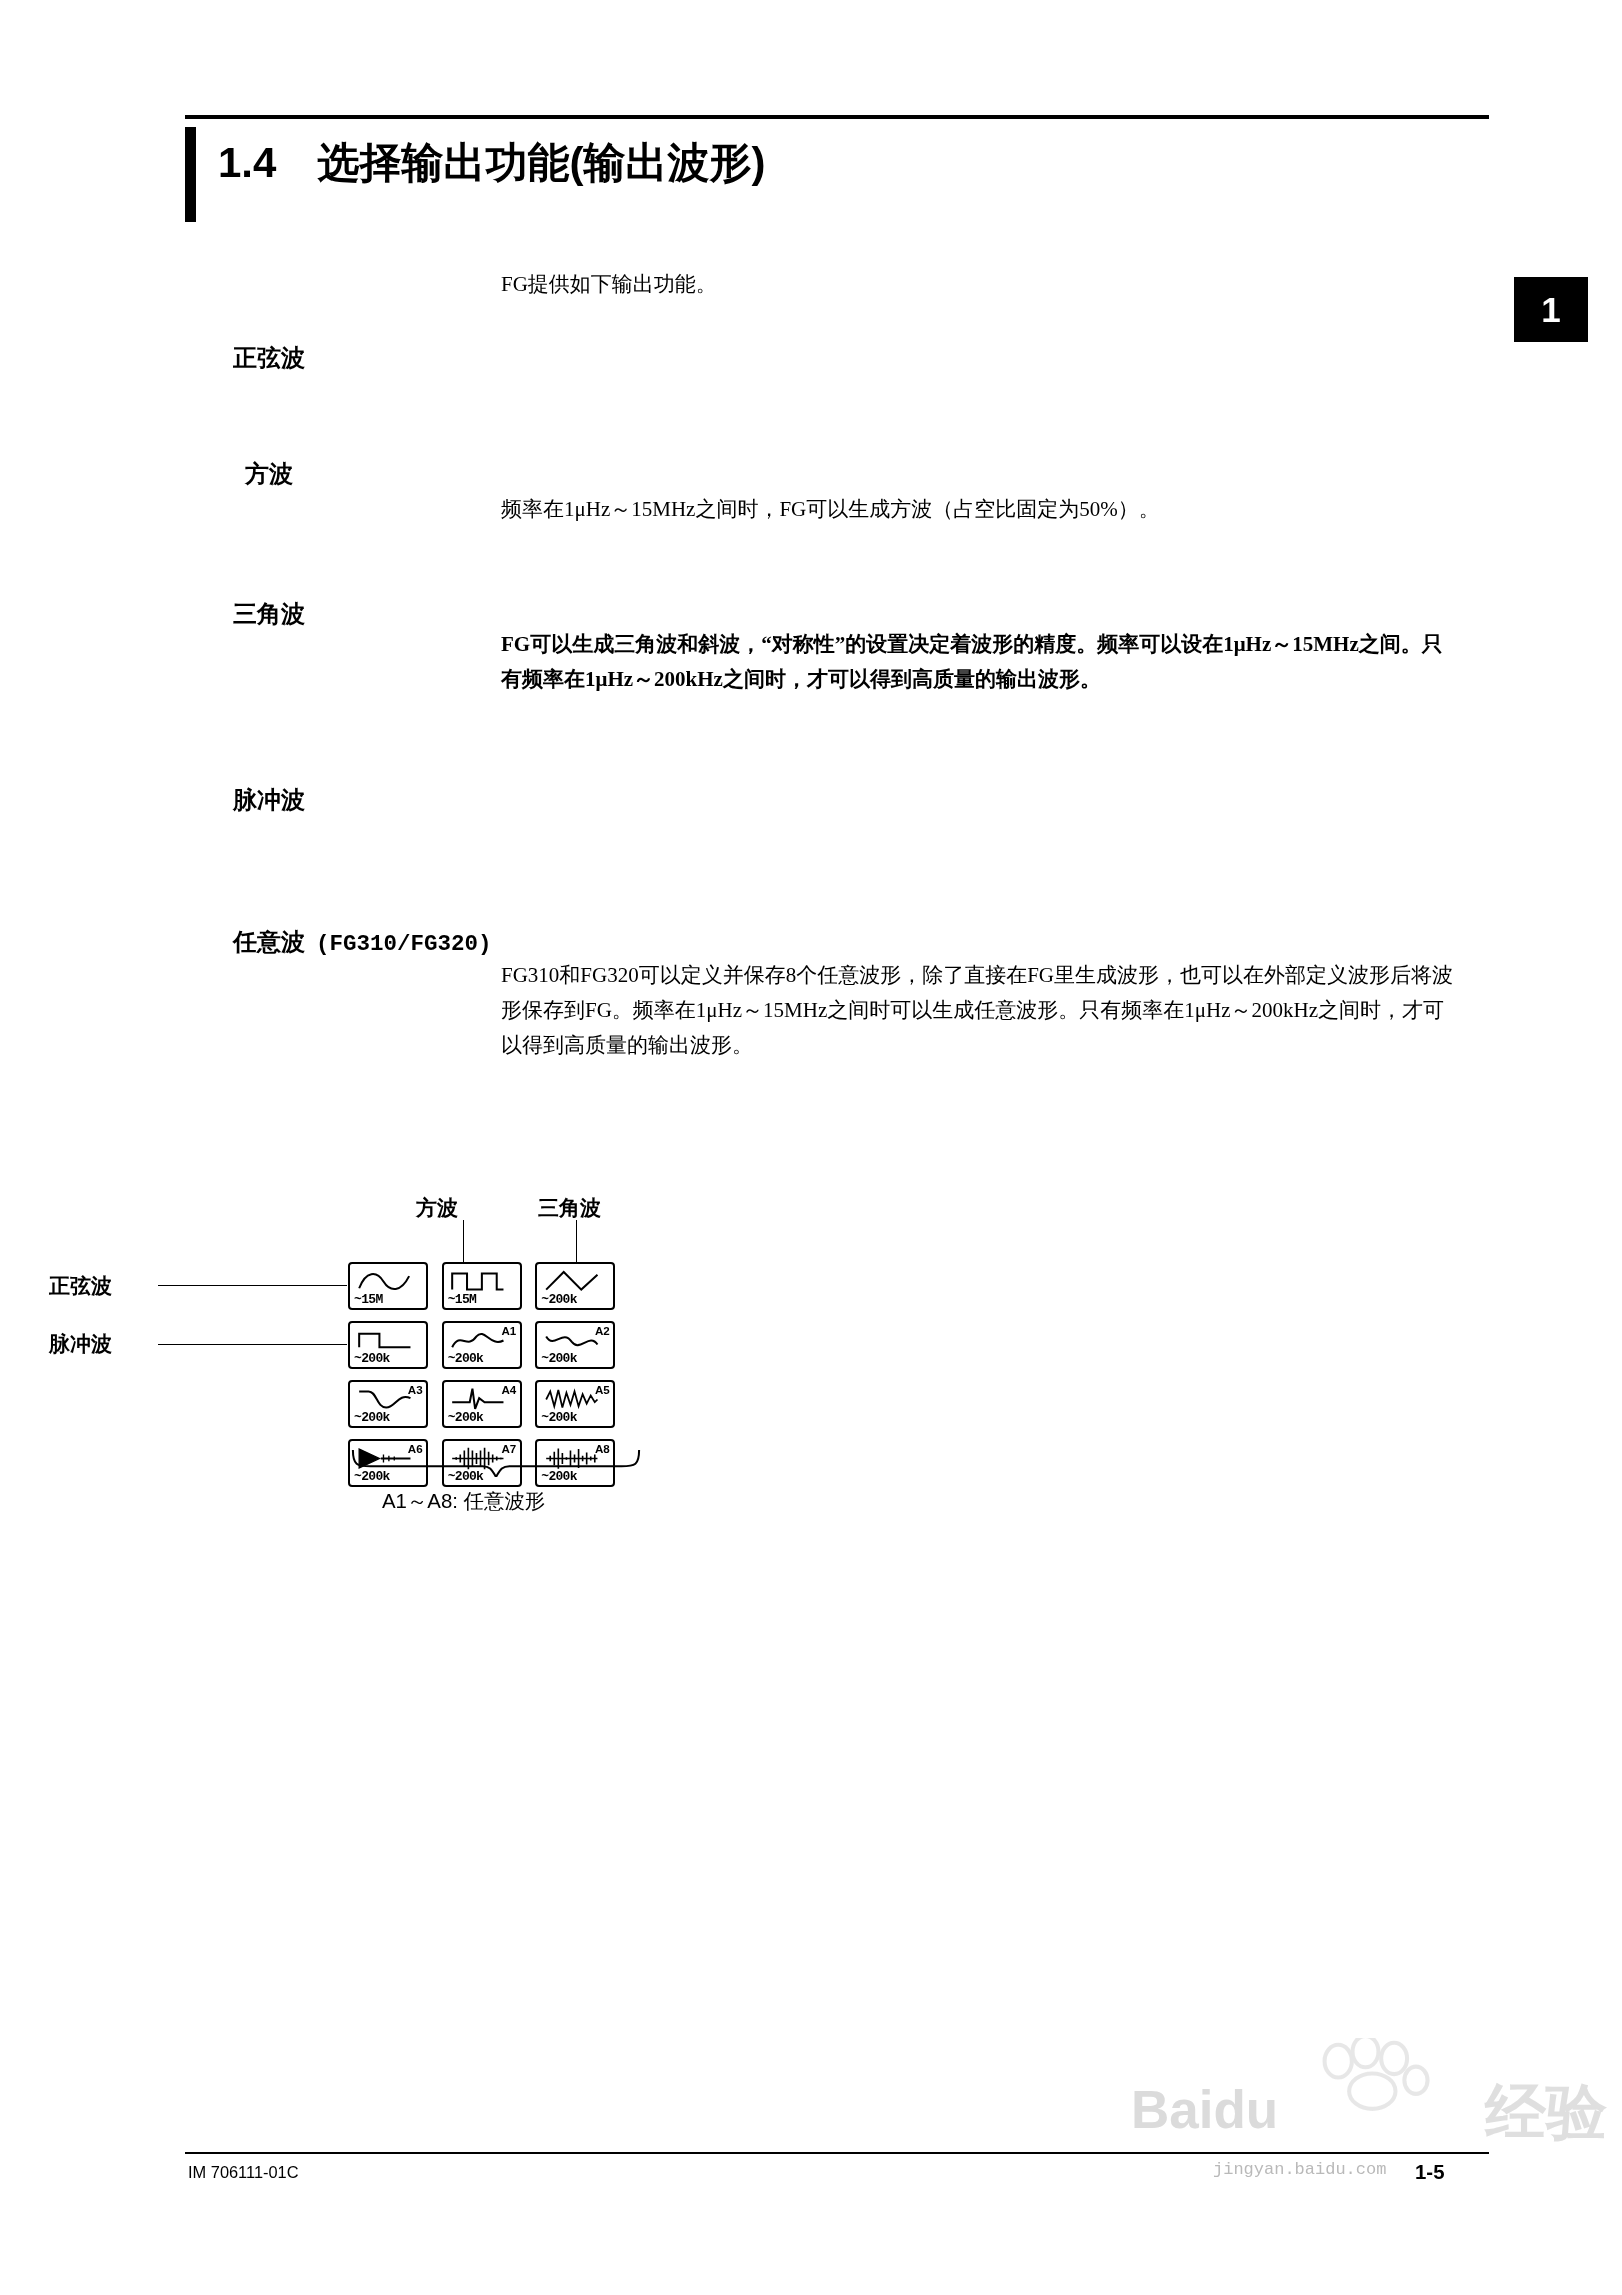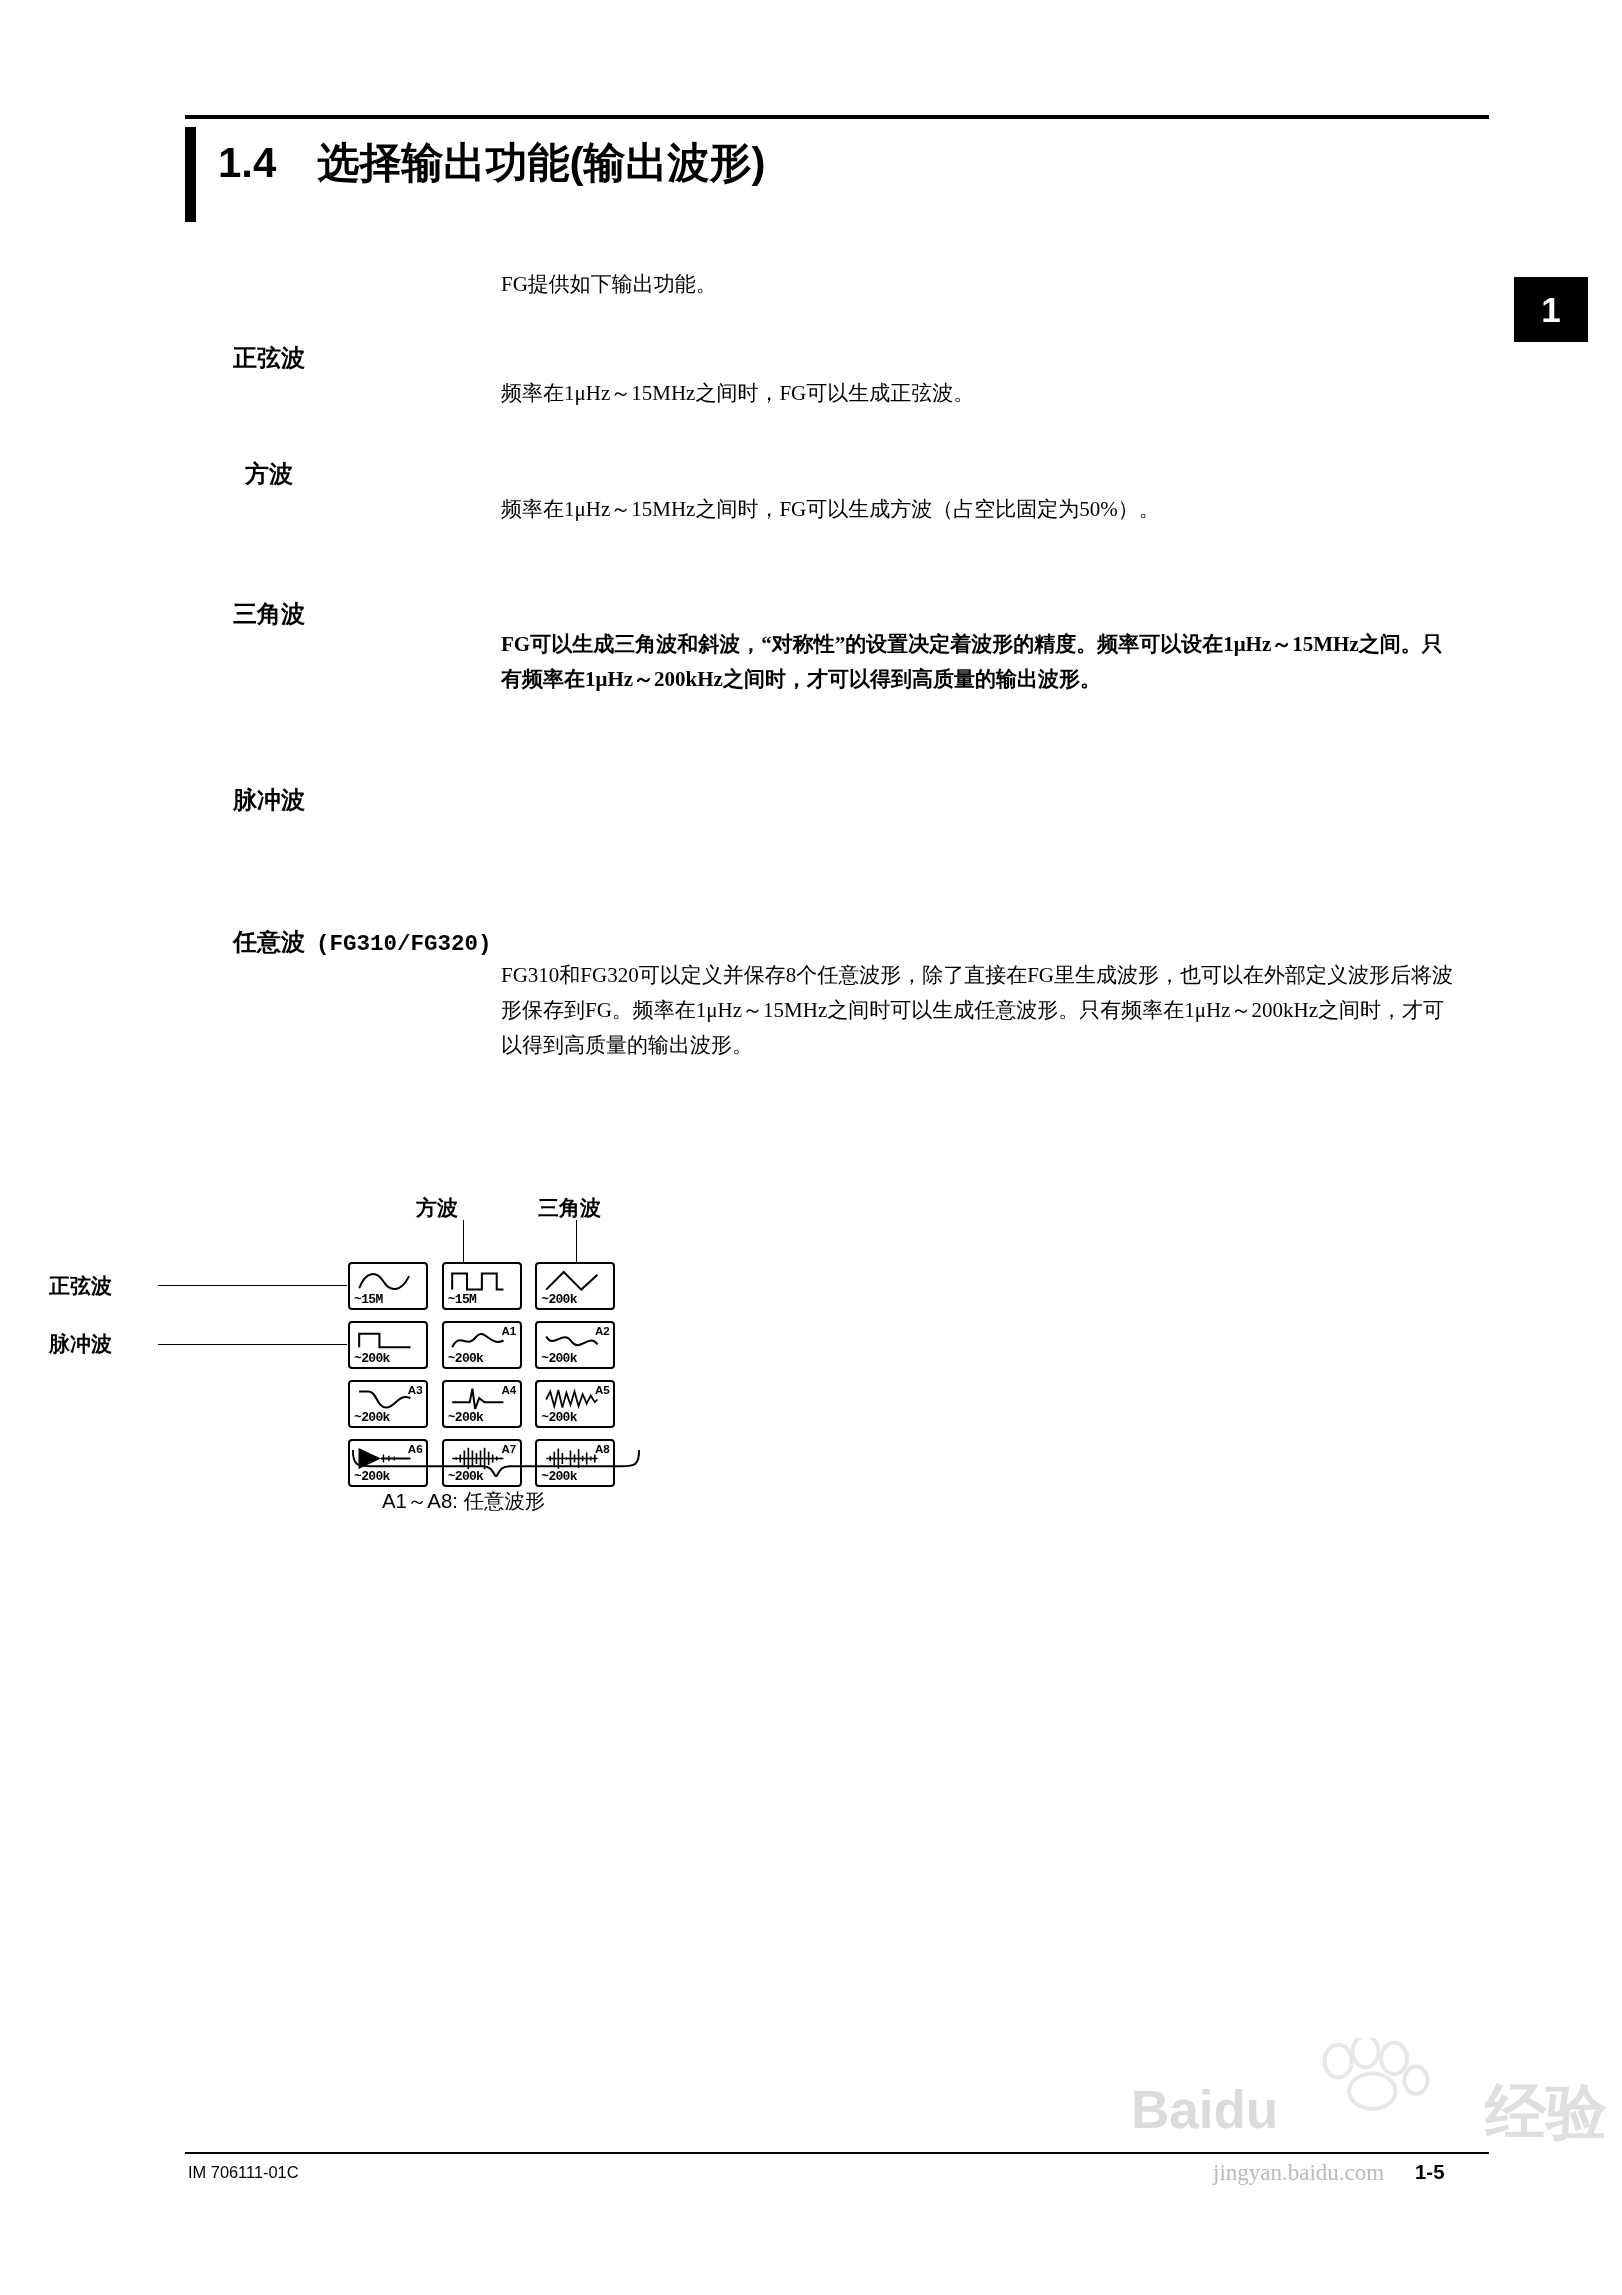"频率在1μHz～15MHz之间时，FG可以生成正弦波。" div.body-text { html: <div>频率在1μHz～15MHz之间时，FG可以生成正弦波。</div> -> none }
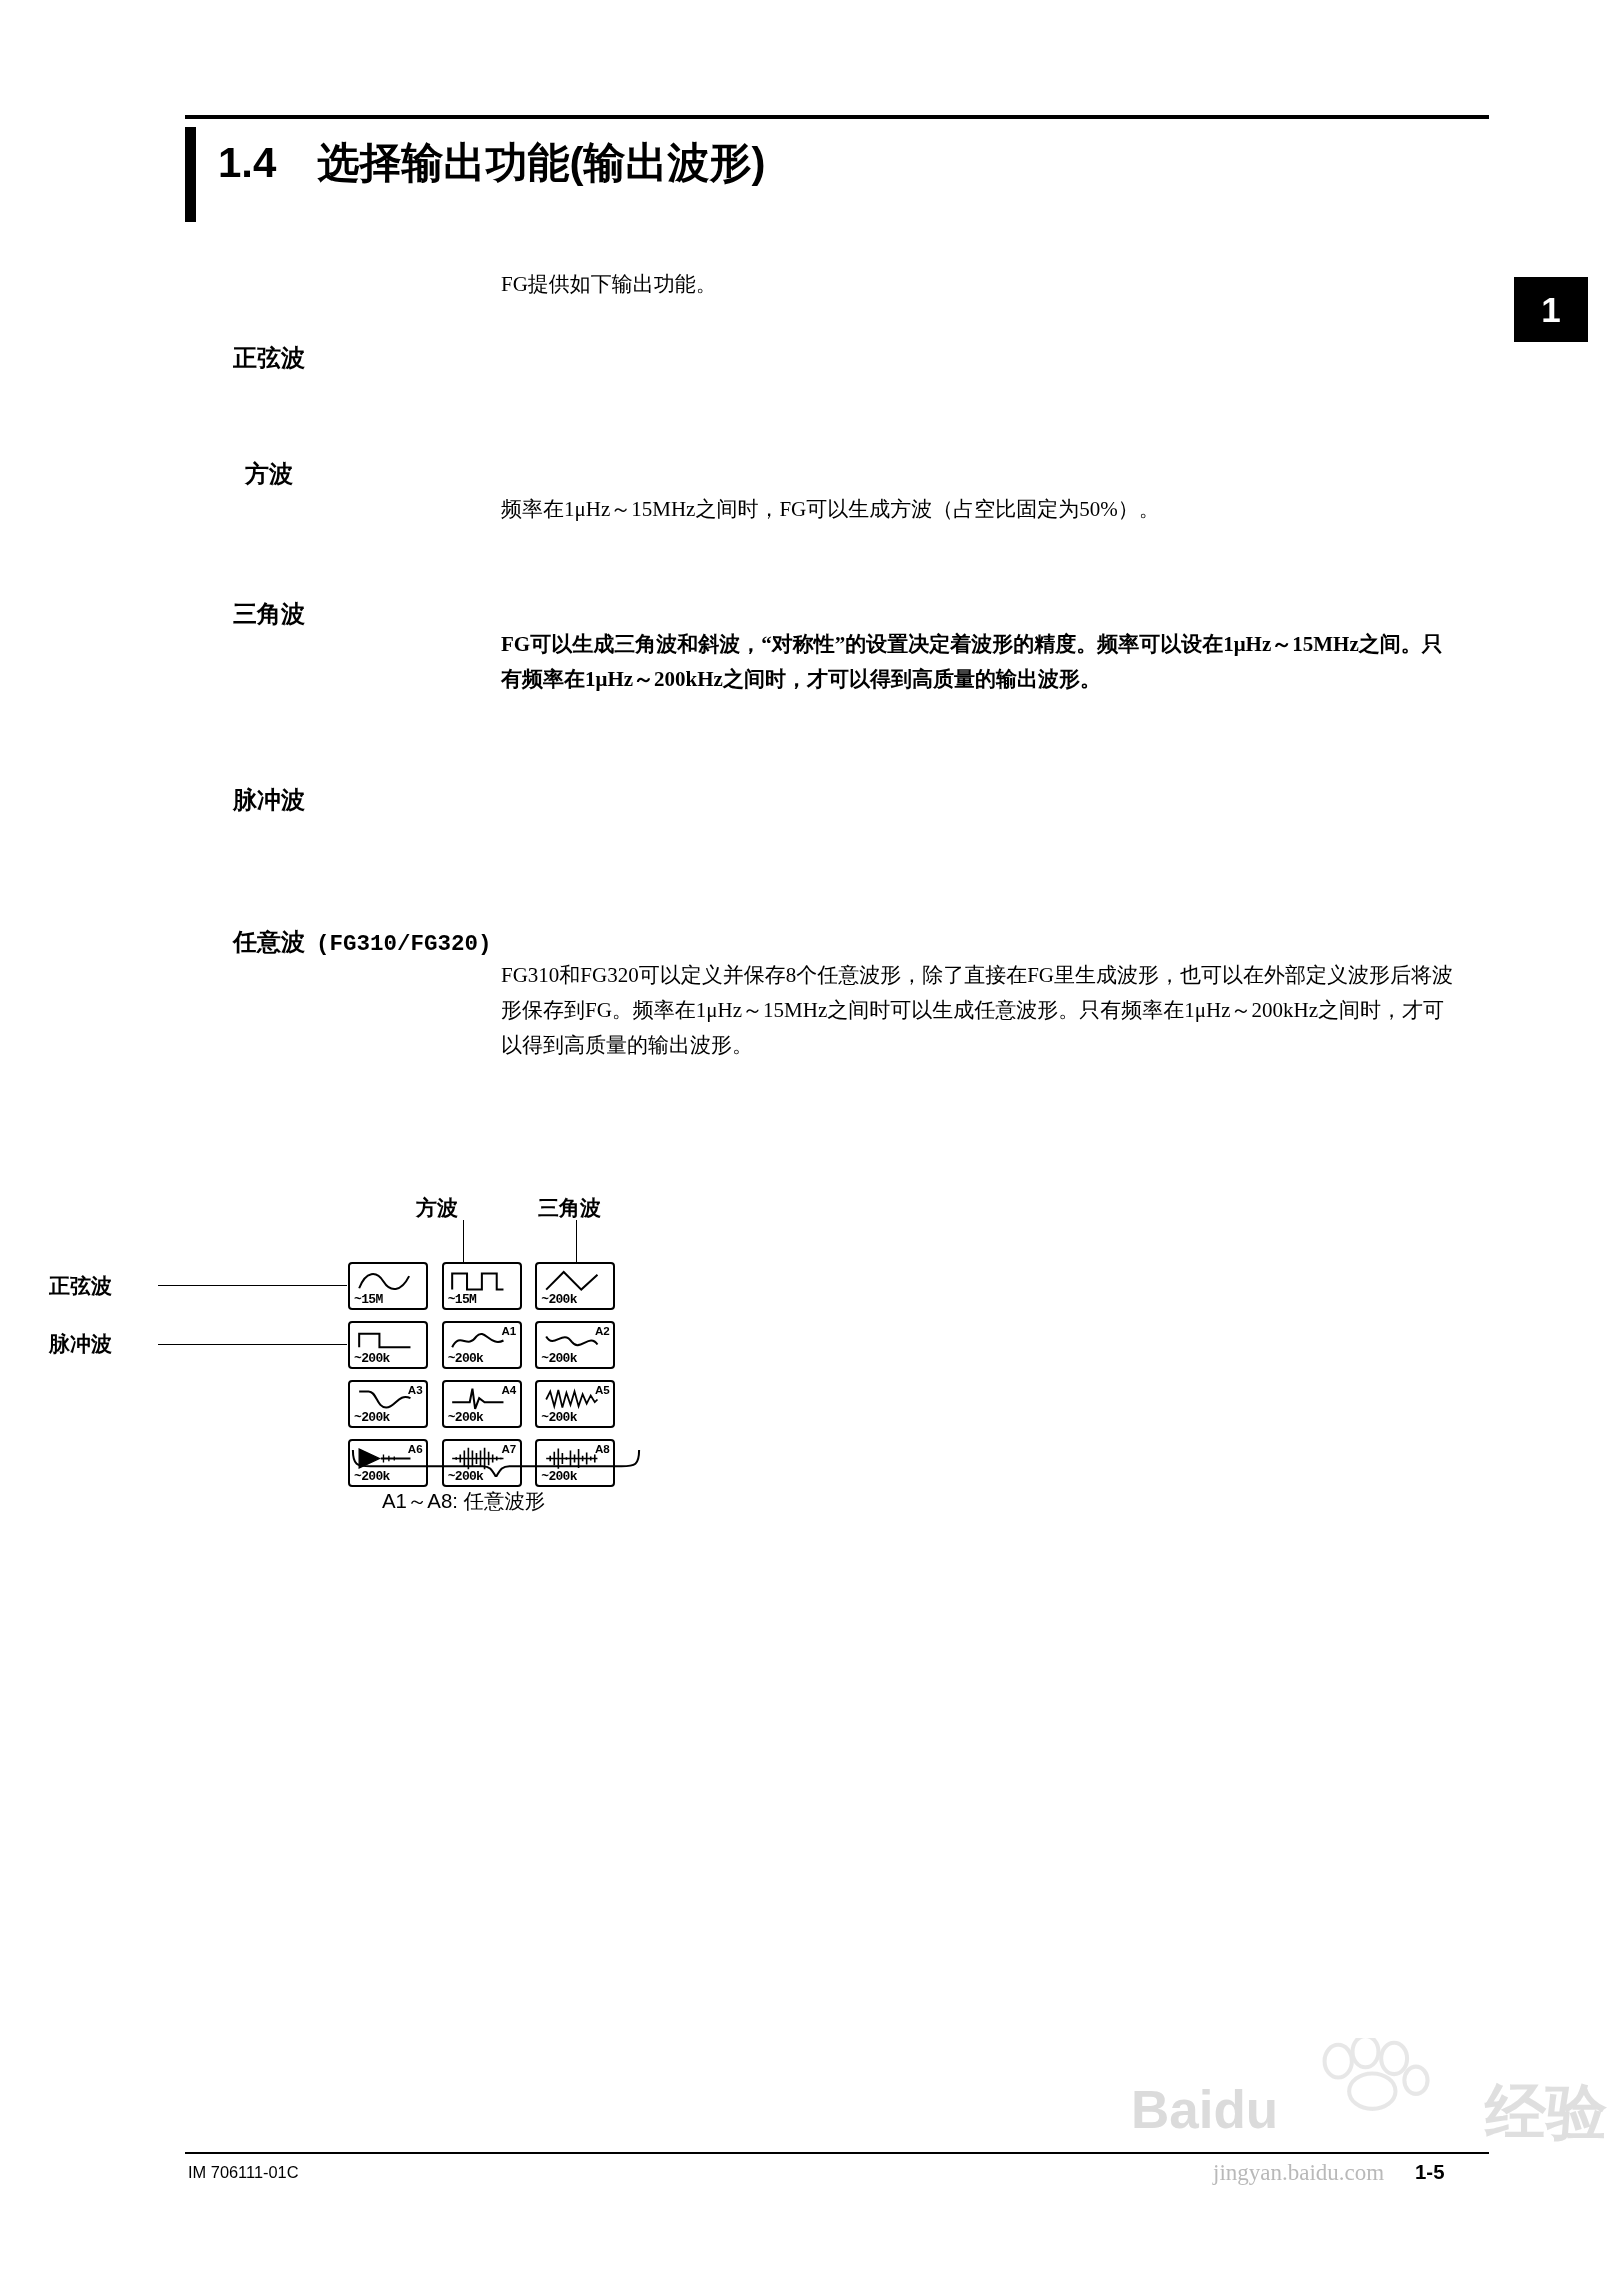"jingyan.baidu.com" .wm-sub { font-family: Liberation Serif, serif -> Liberation Mono, monospace; font-size: 23px -> 17px }
